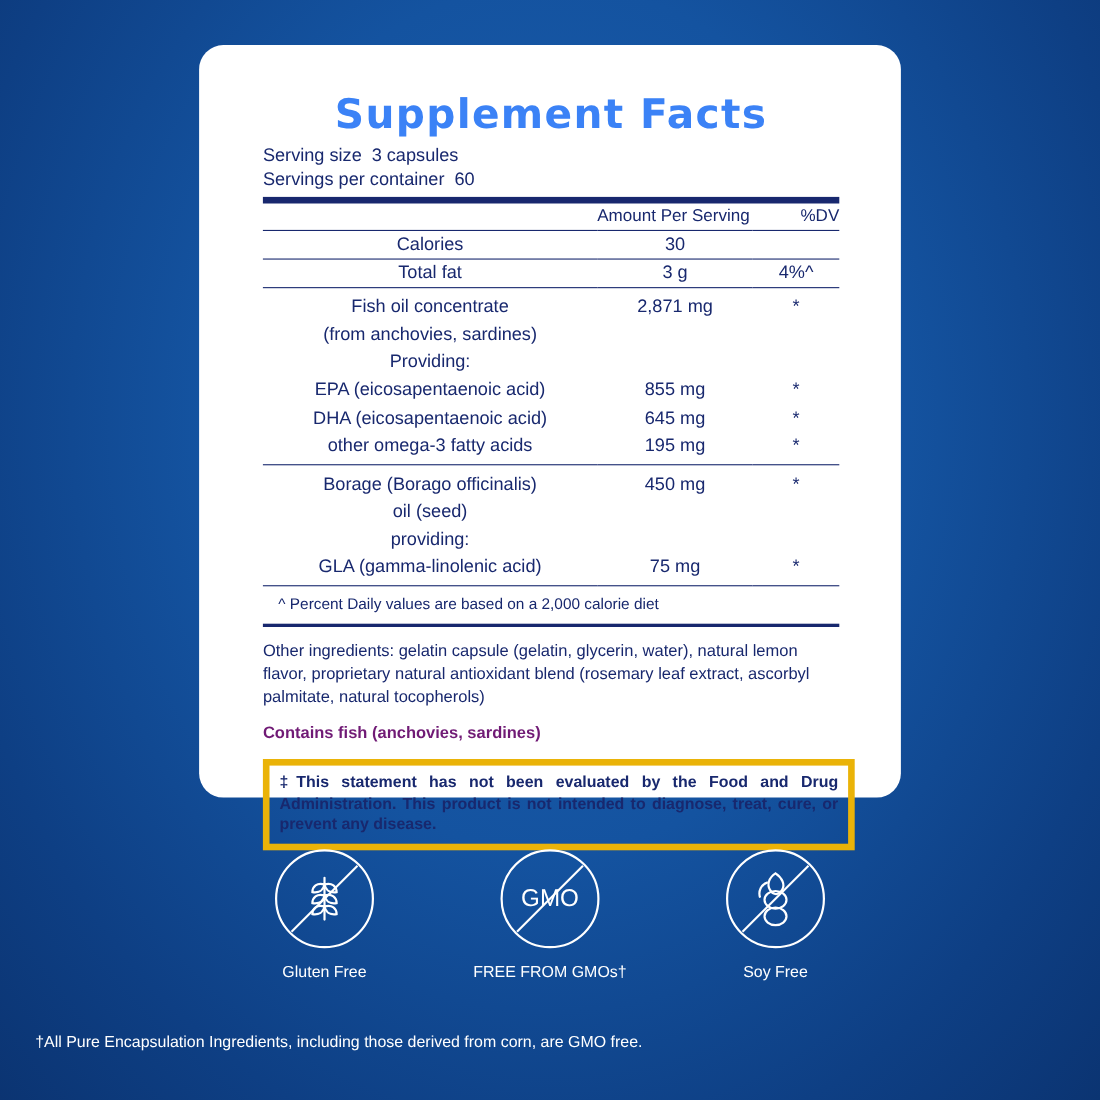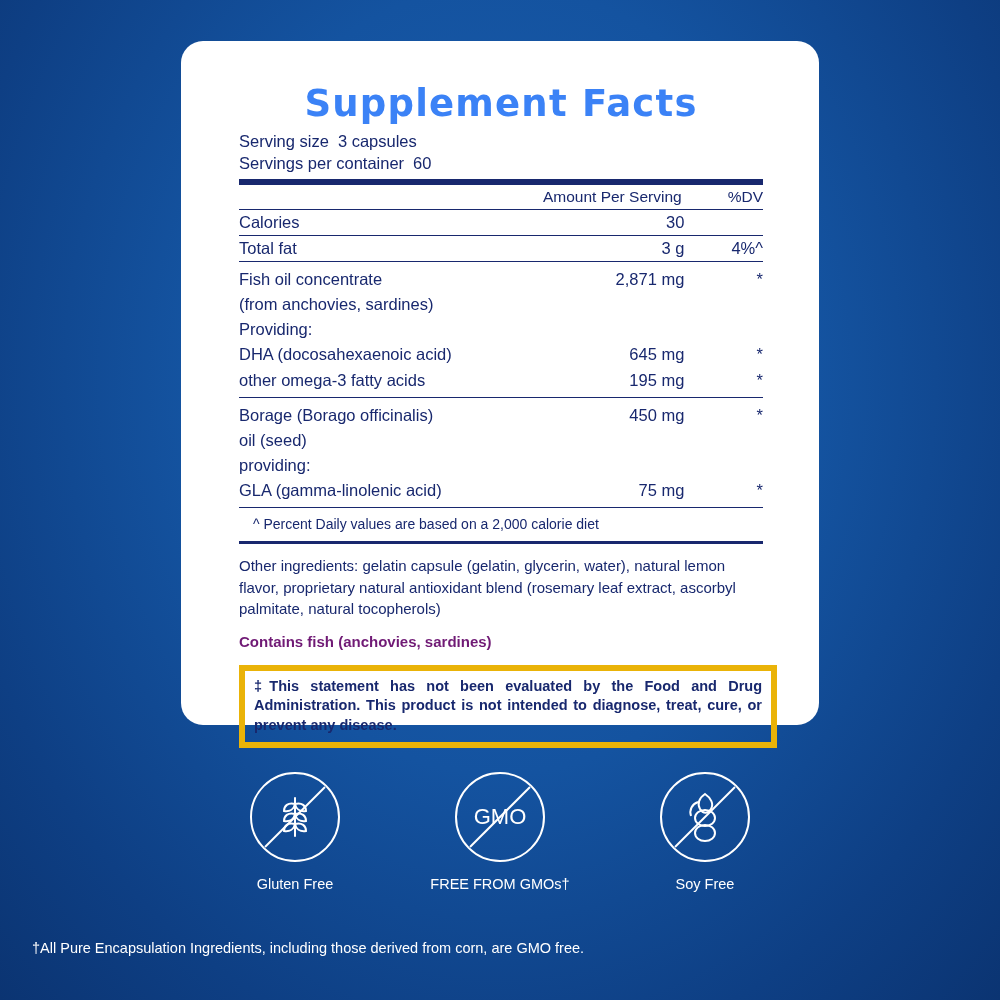"Calories" table.facts td { text-align: none -> center }
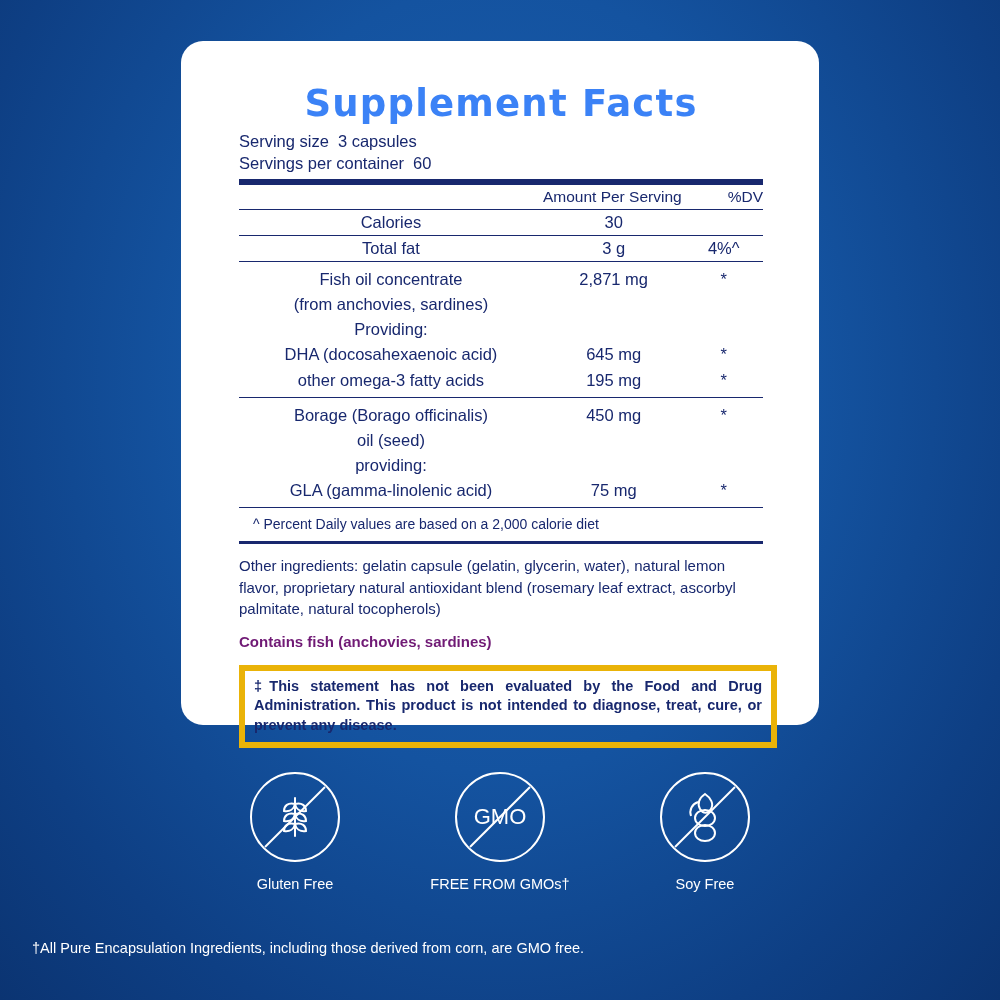"EPA (eicosapentaenoic acid)" tr { html: none -> <tr> <td>EPA (eicosapentaenoic acid)</td> <td>855 mg</td> <td>*</td> </tr> }
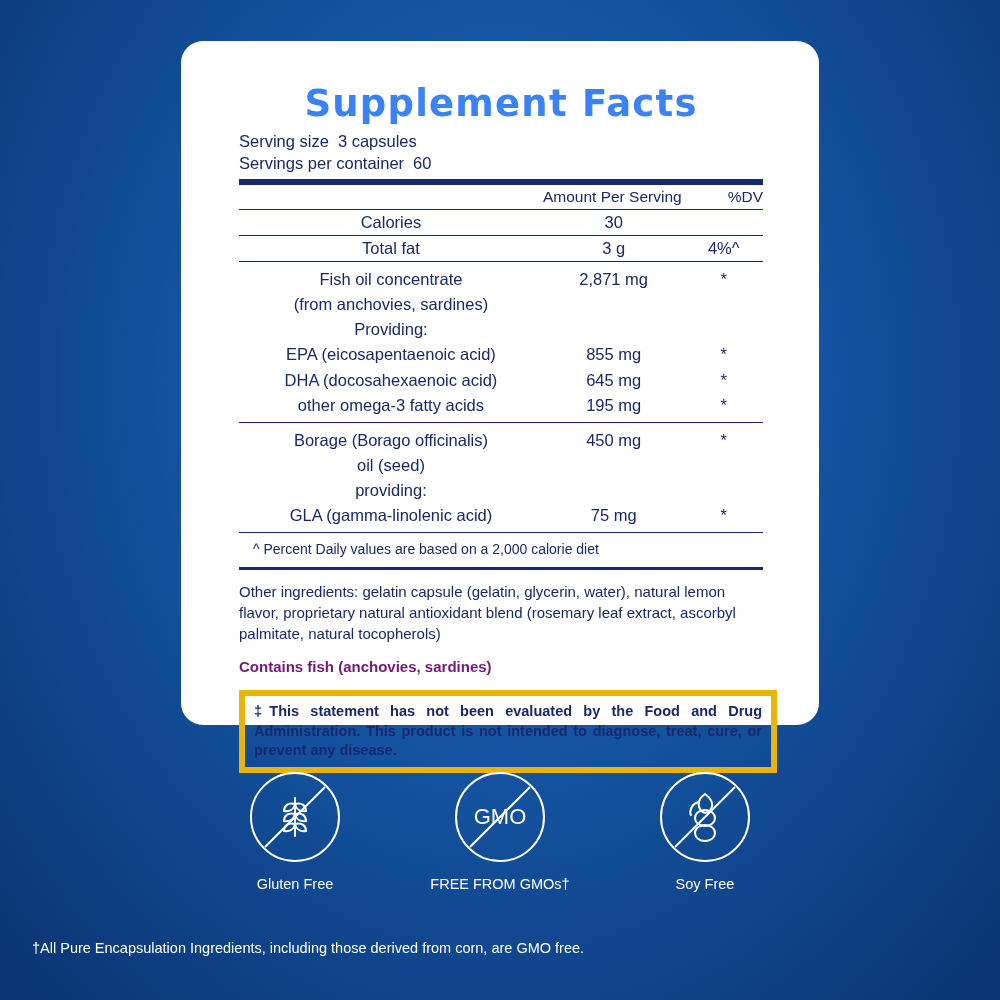"DHA (docosahexaenoic acid)" td.c-name { text: docosahexaenoic -> eicosapentaenoic }
